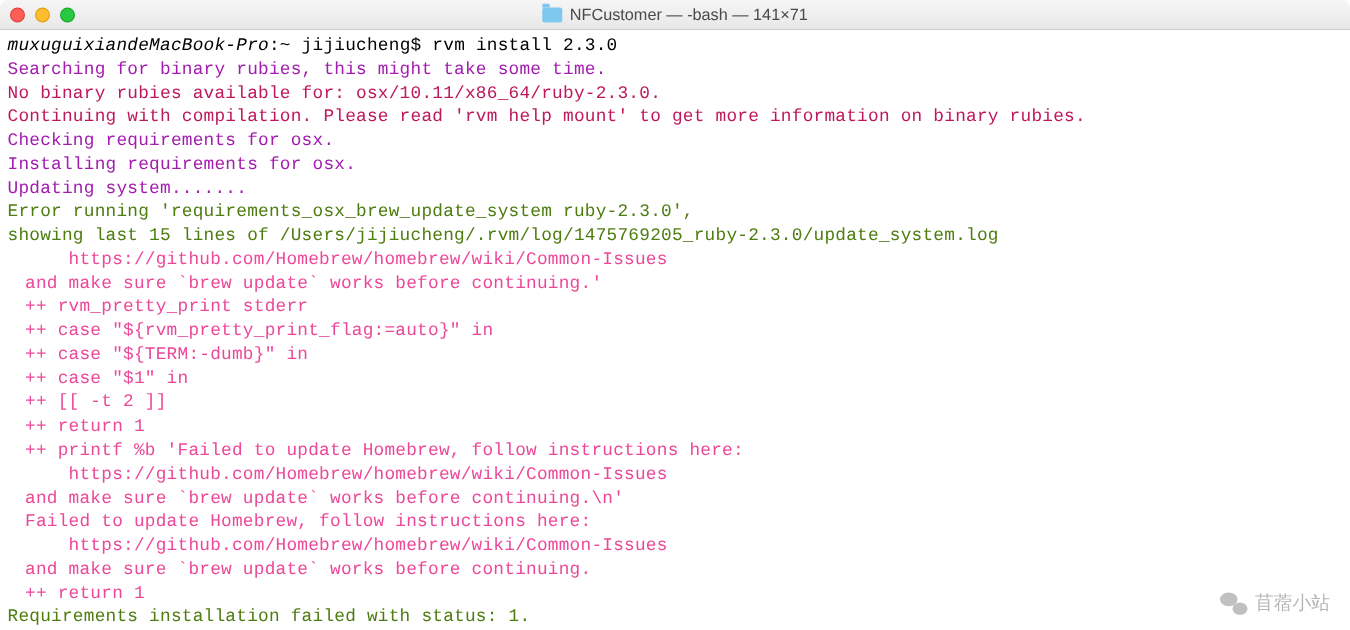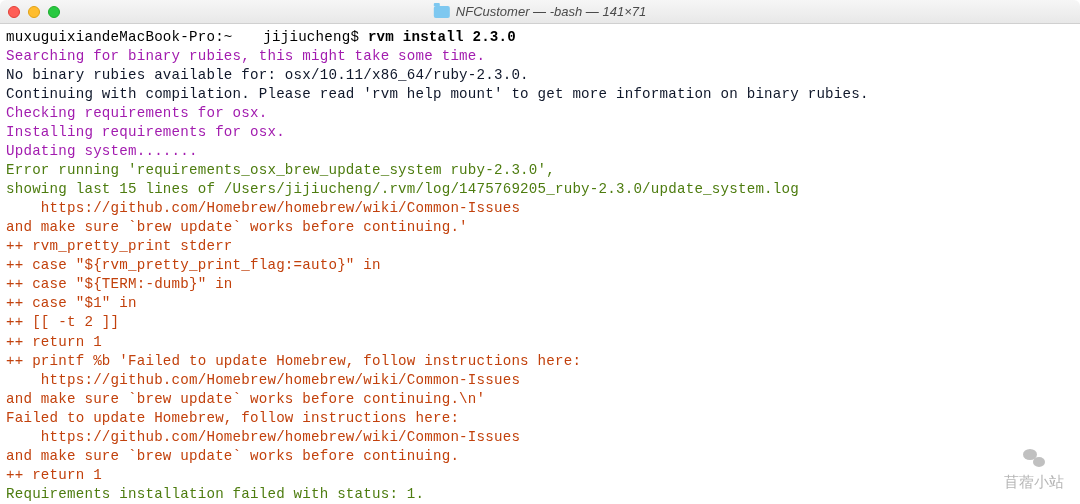"NFCustomer — -bash — 141×71" .titlebar { font-style: italic -> none }
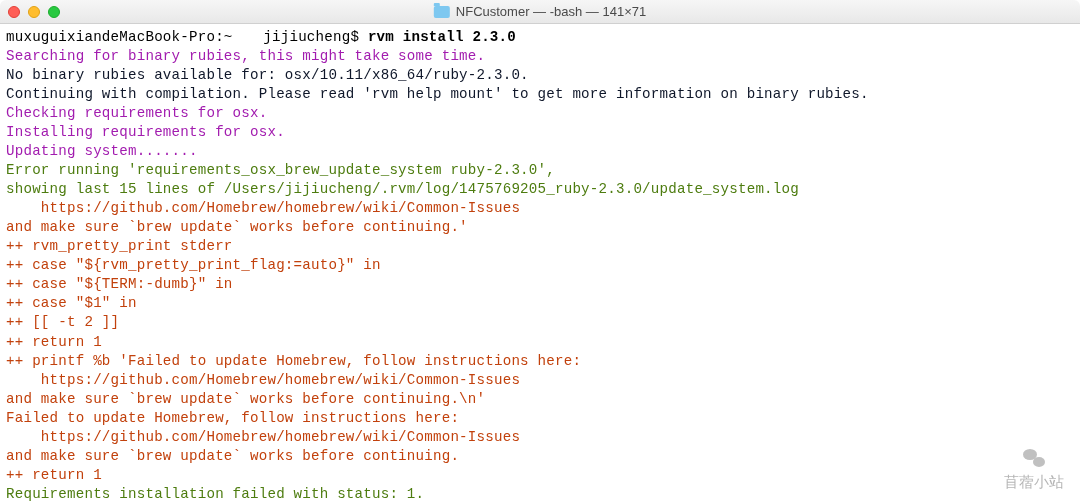"muxuguixiandeMacBook-Pro" .prompt-host { font-style: none -> italic }
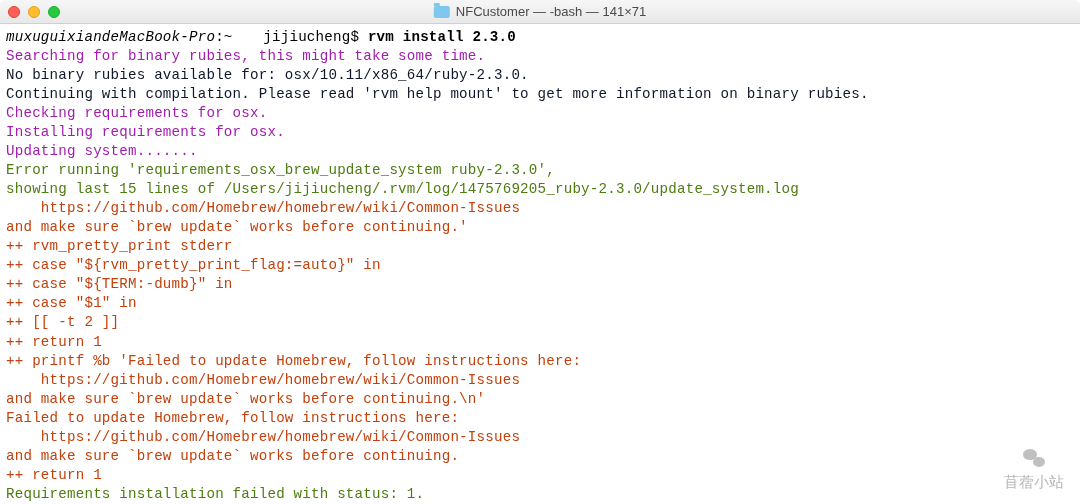"jijiucheng" .prompt-user { margin-left: 22px -> none }
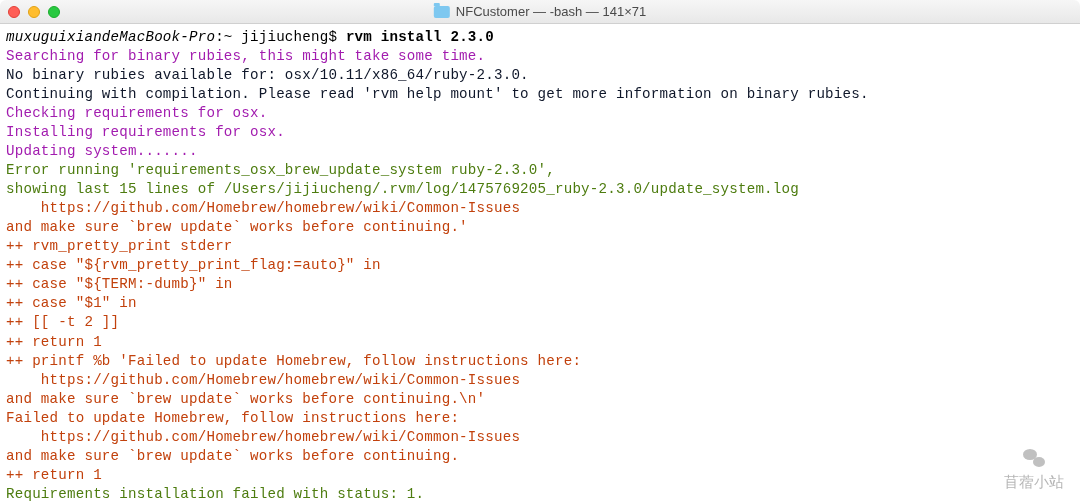"rvm install 2.3.0" .cmd { font-weight: bold -> none }
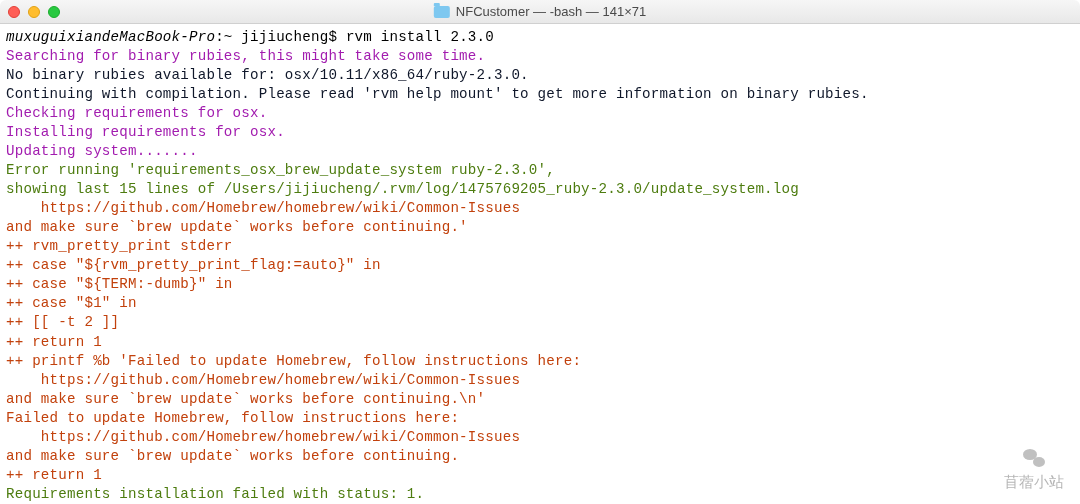"No binary rubies available for:" .olive { color: #0f172a -> #be185d }
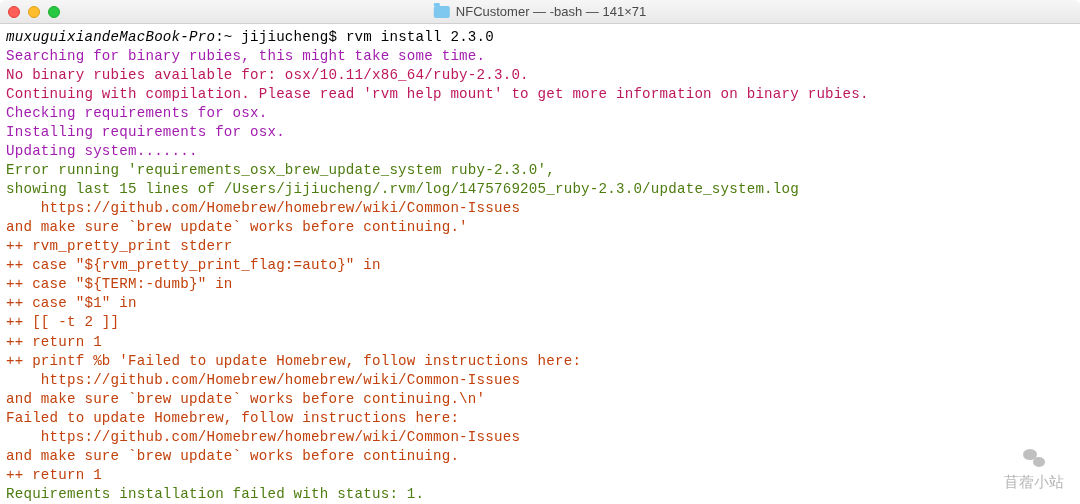"https://github.com/Homebrew/homebrew/wik" .black { color: #c2410c -> #ec4899; margin-left: none -> 14px }
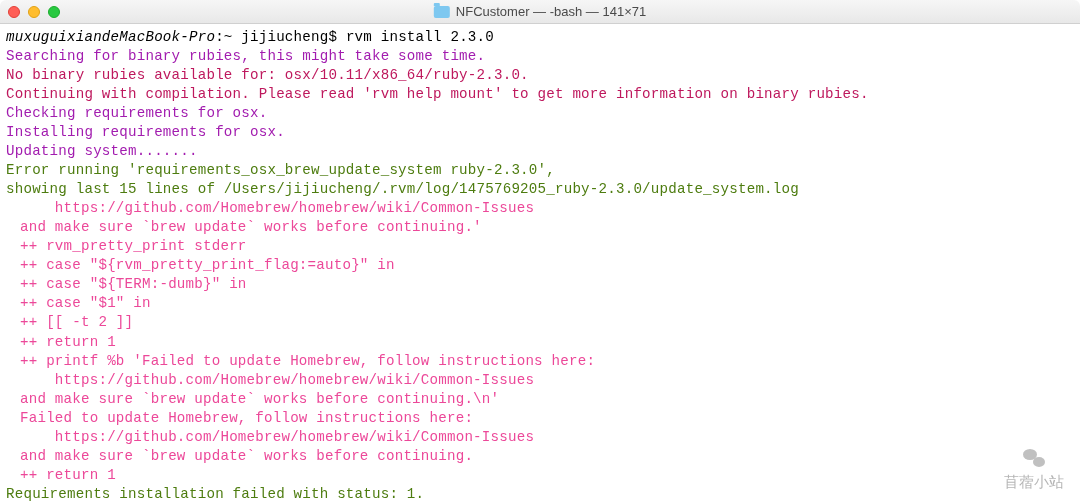"苜蓿小站" .watermark { flex-direction: column -> none }
